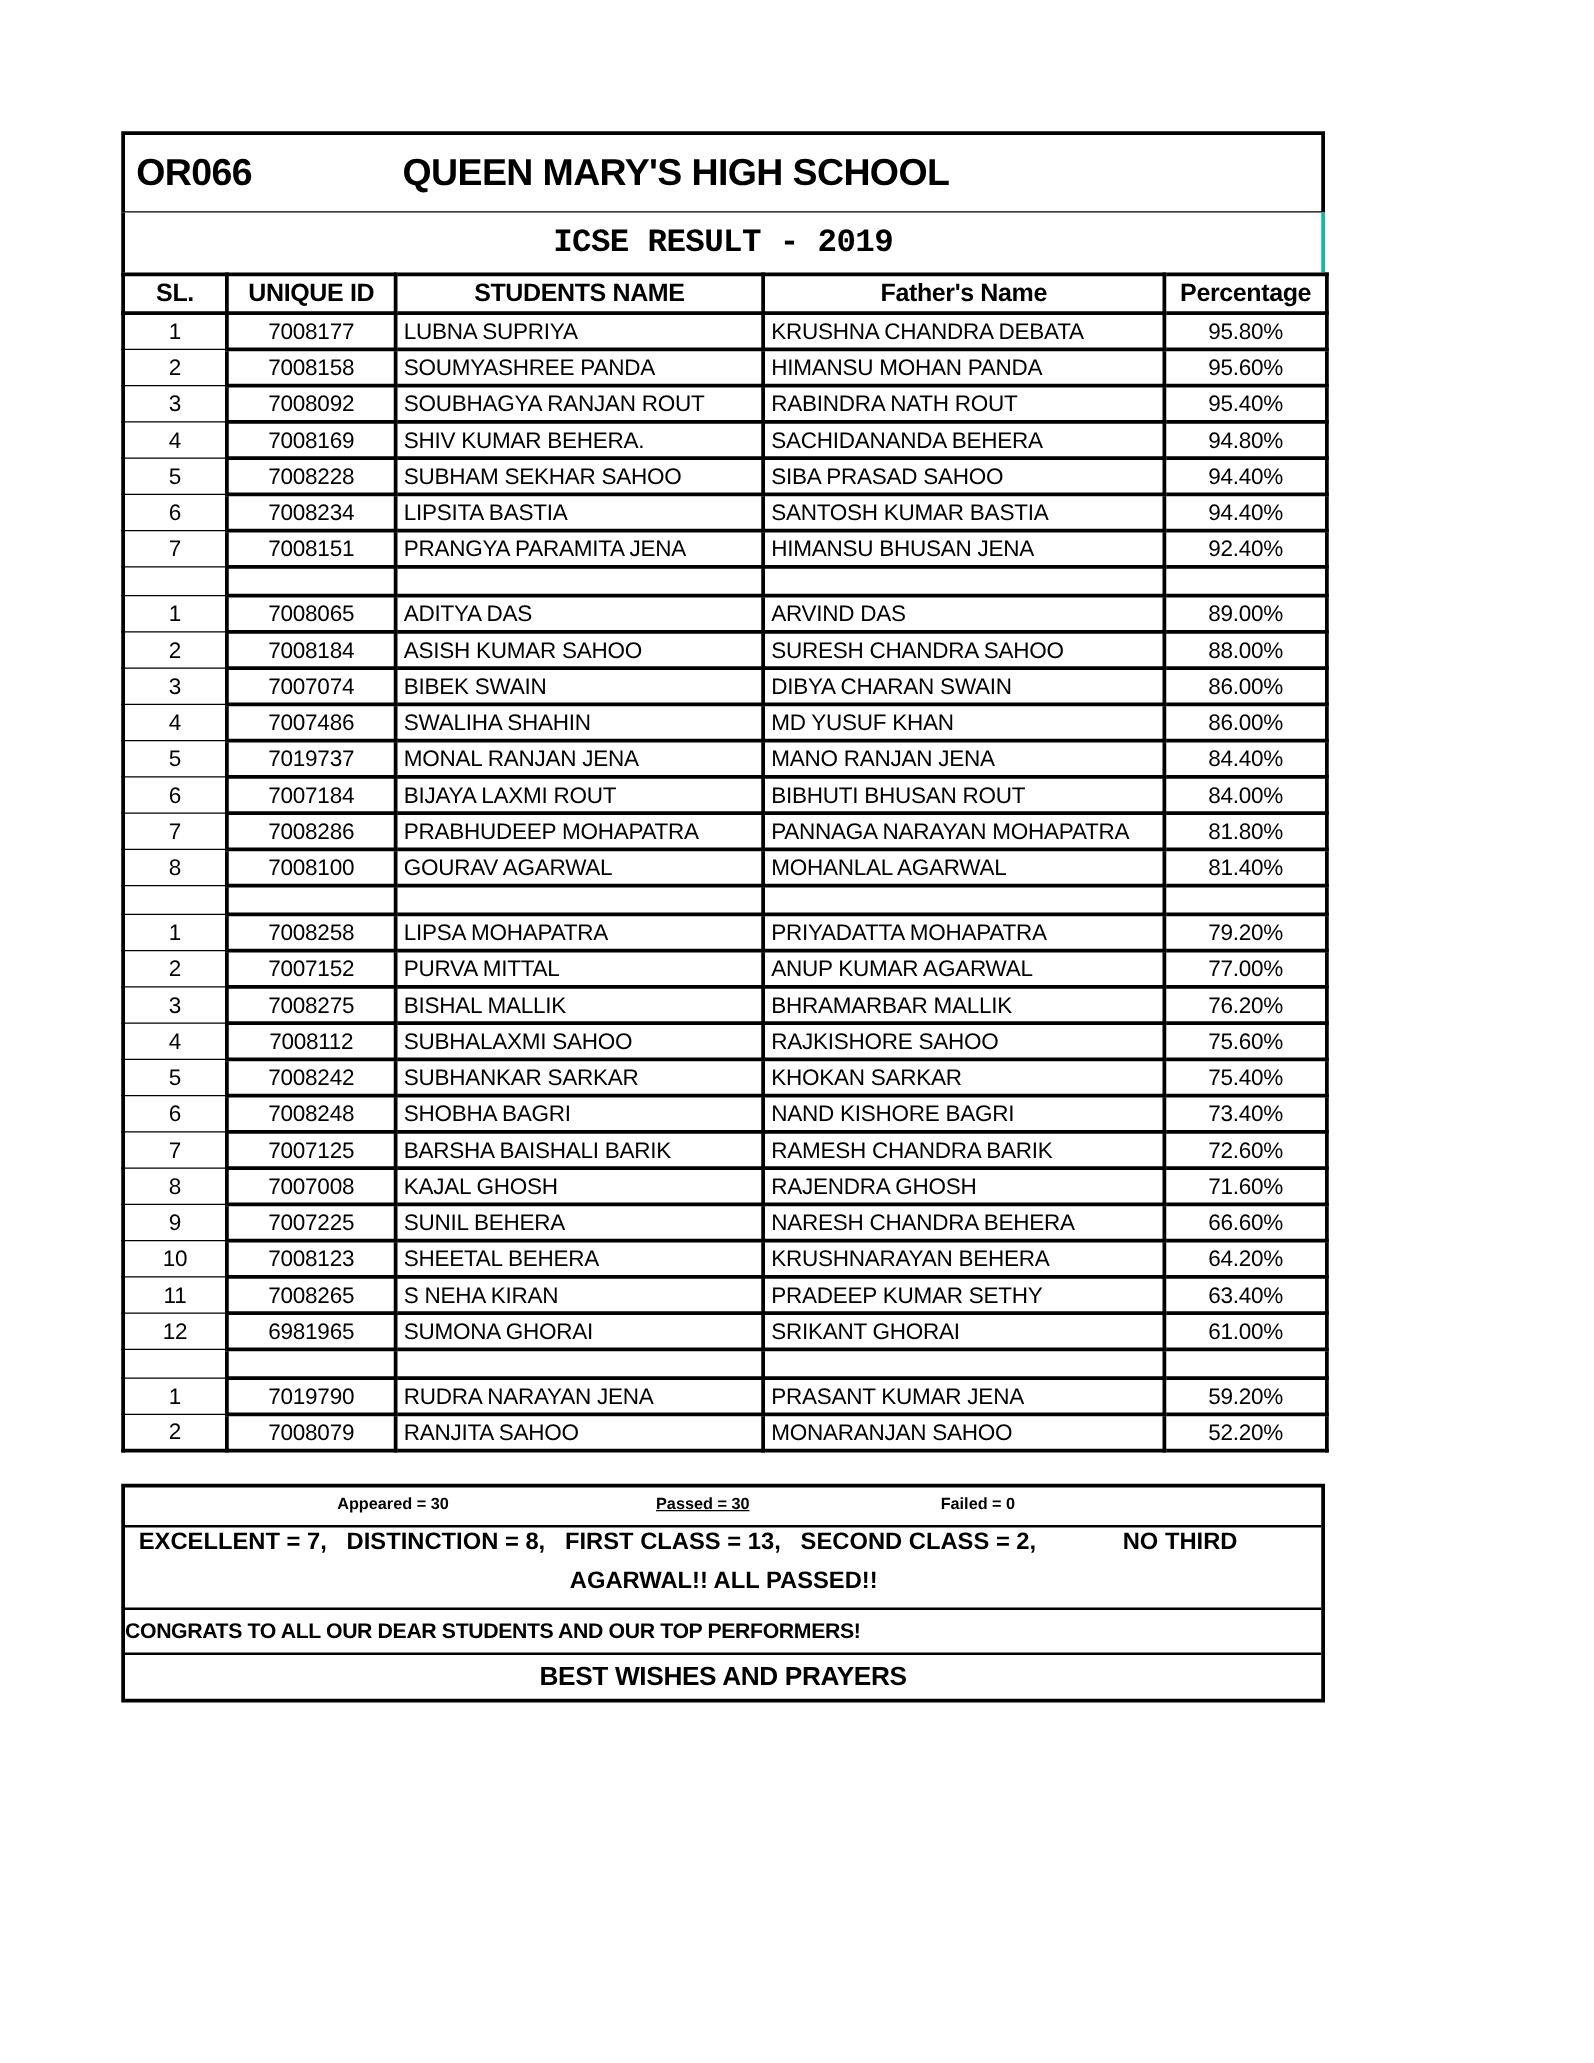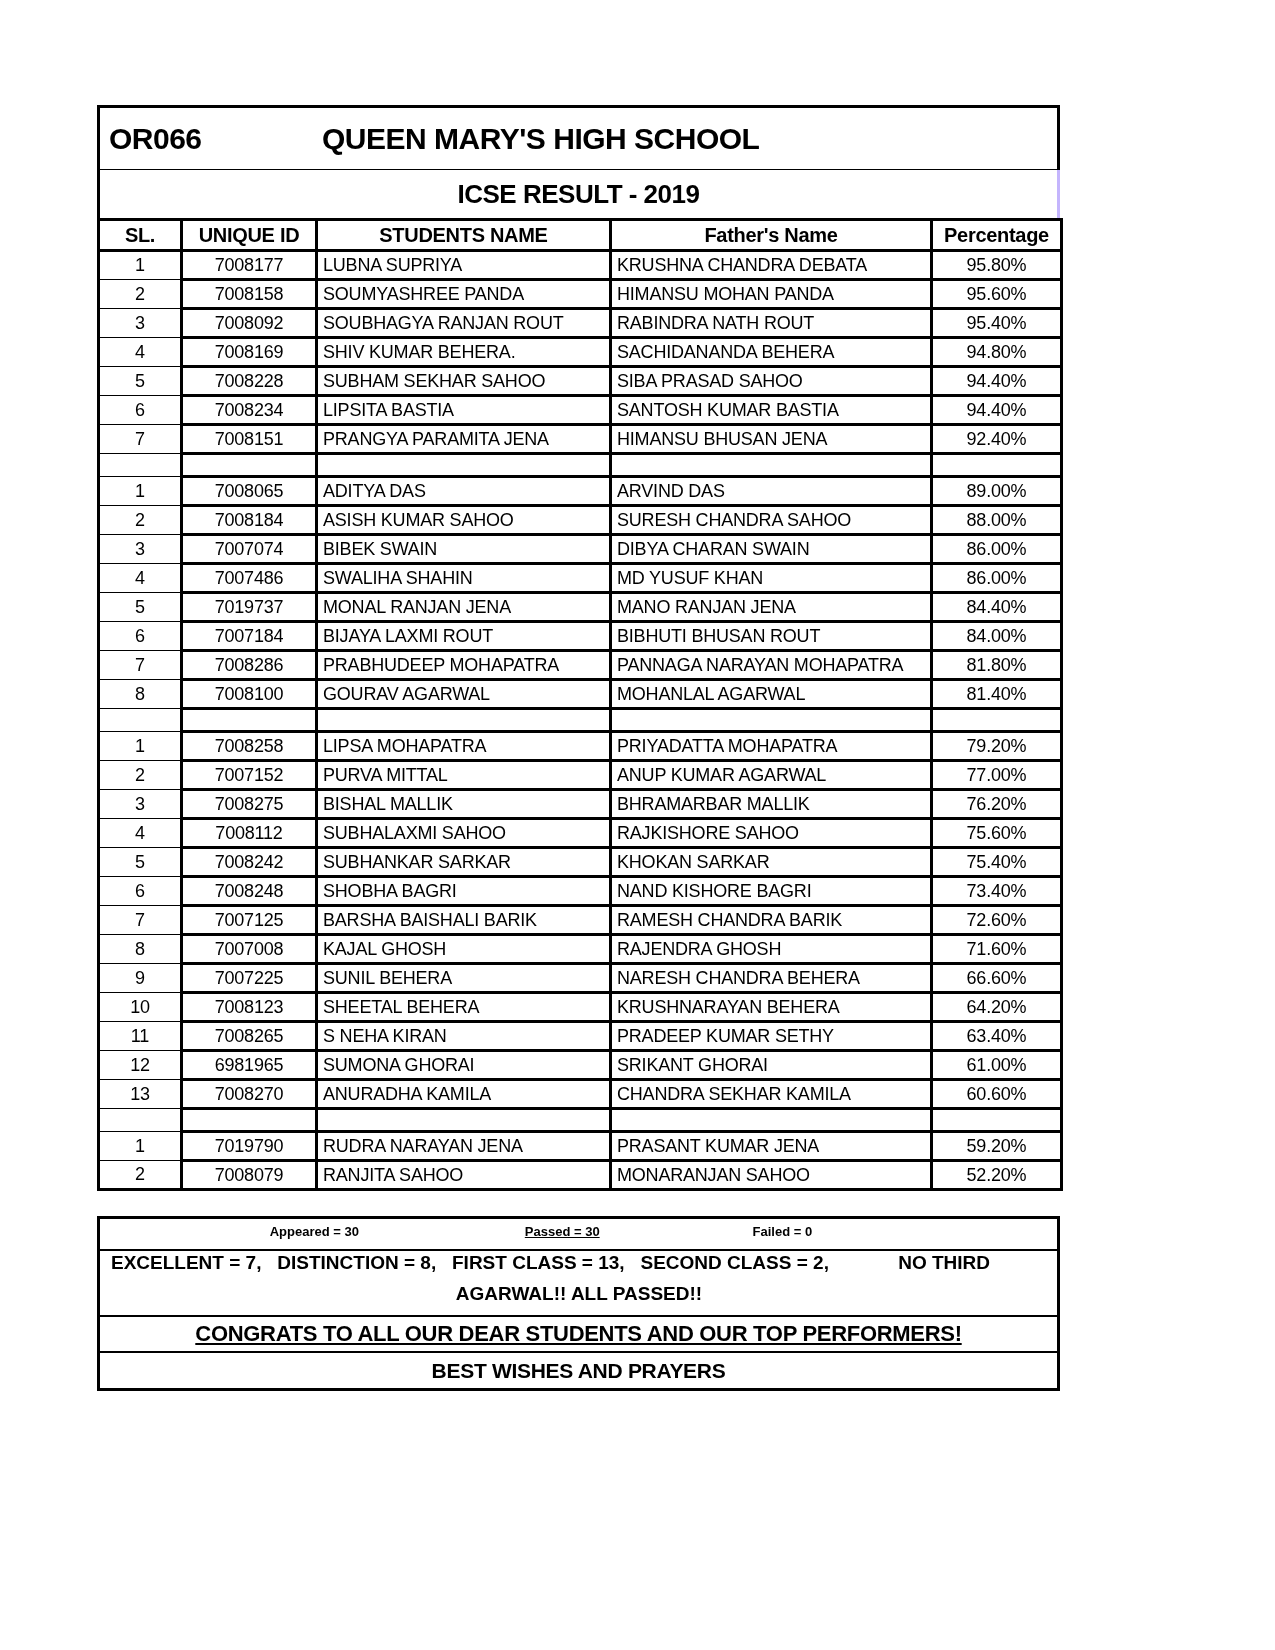"ICSE RESULT - 2019" .icse-row { border-right: 3px solid #c4b5fd -> 3px solid #14b8a6; font-family: none -> Liberation Mono, monospace }
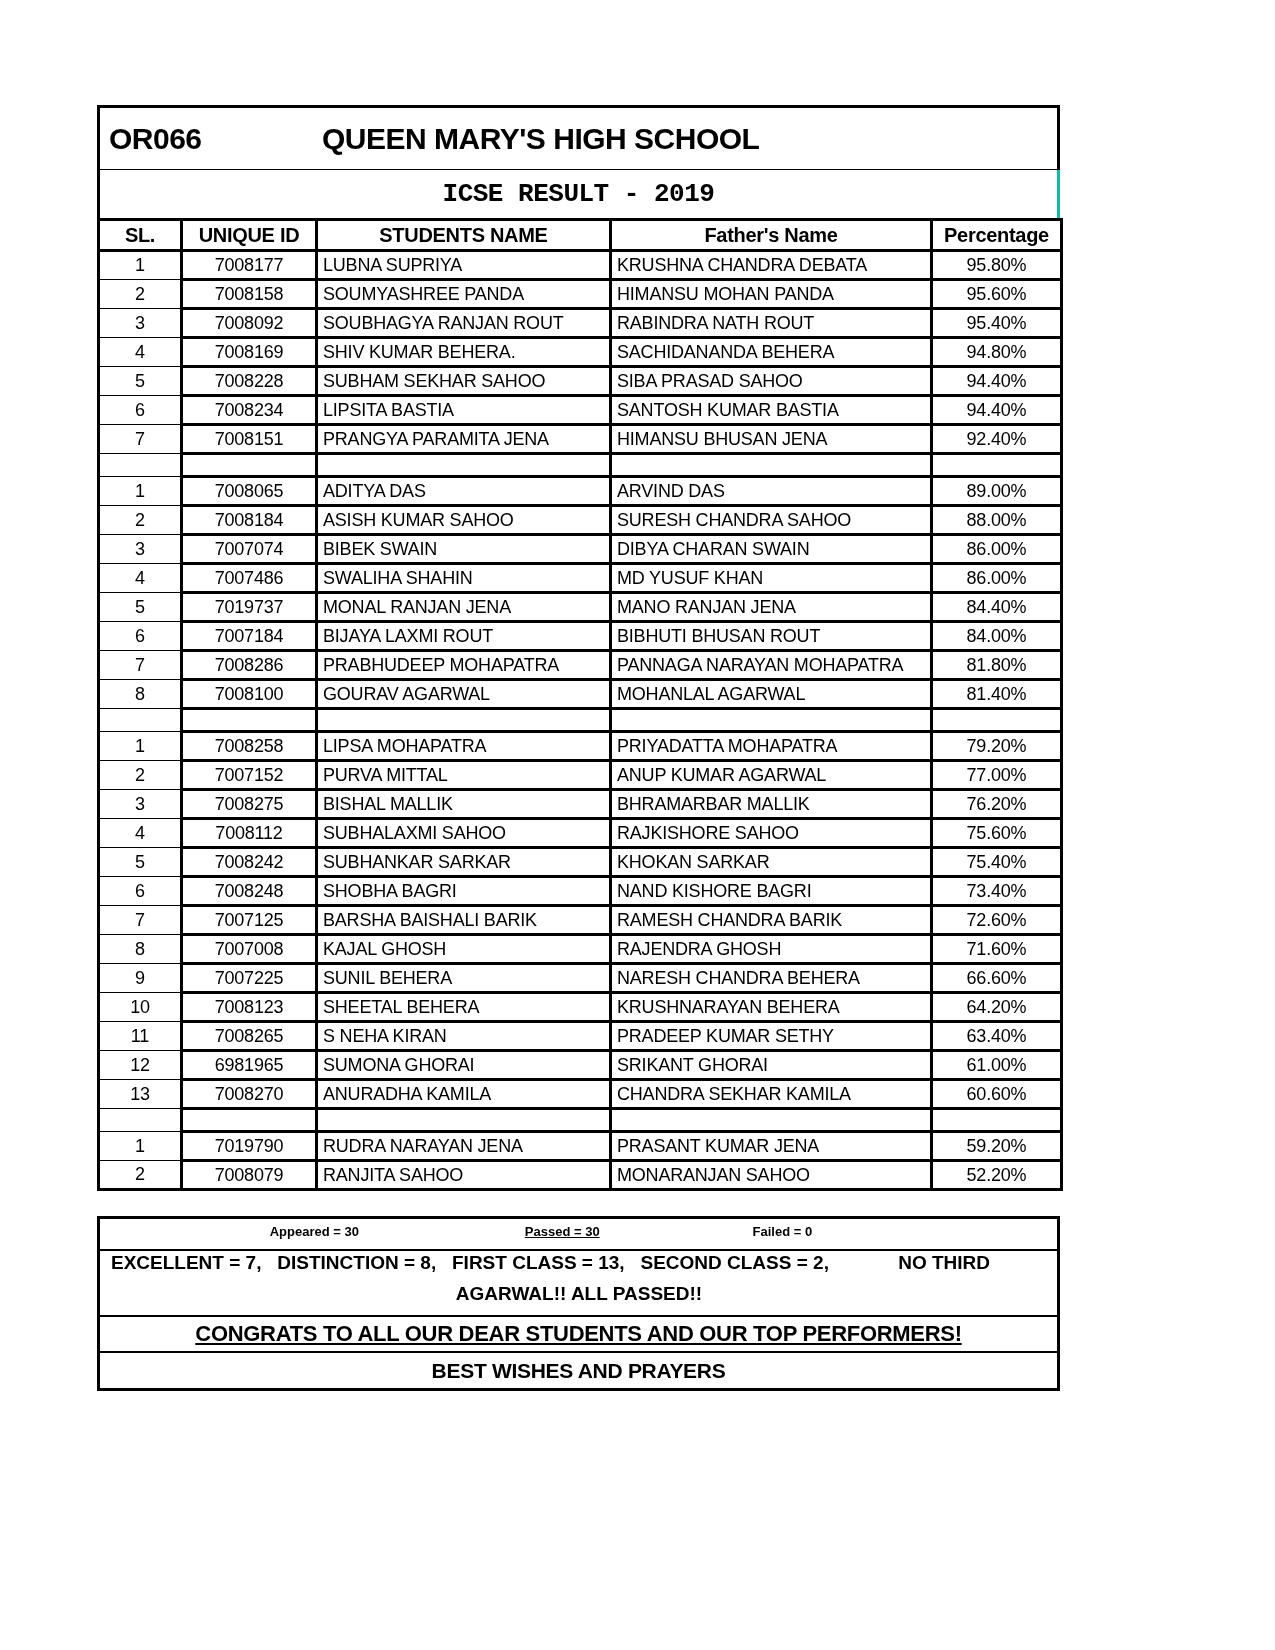"13" tr { html: <tr> <td>13</td> <td>7008270</td> <td>ANURADHA KAMILA</td> <td>CHANDRA SEKHAR KAMILA</td> <td>60.60%</td> </tr> -> none }
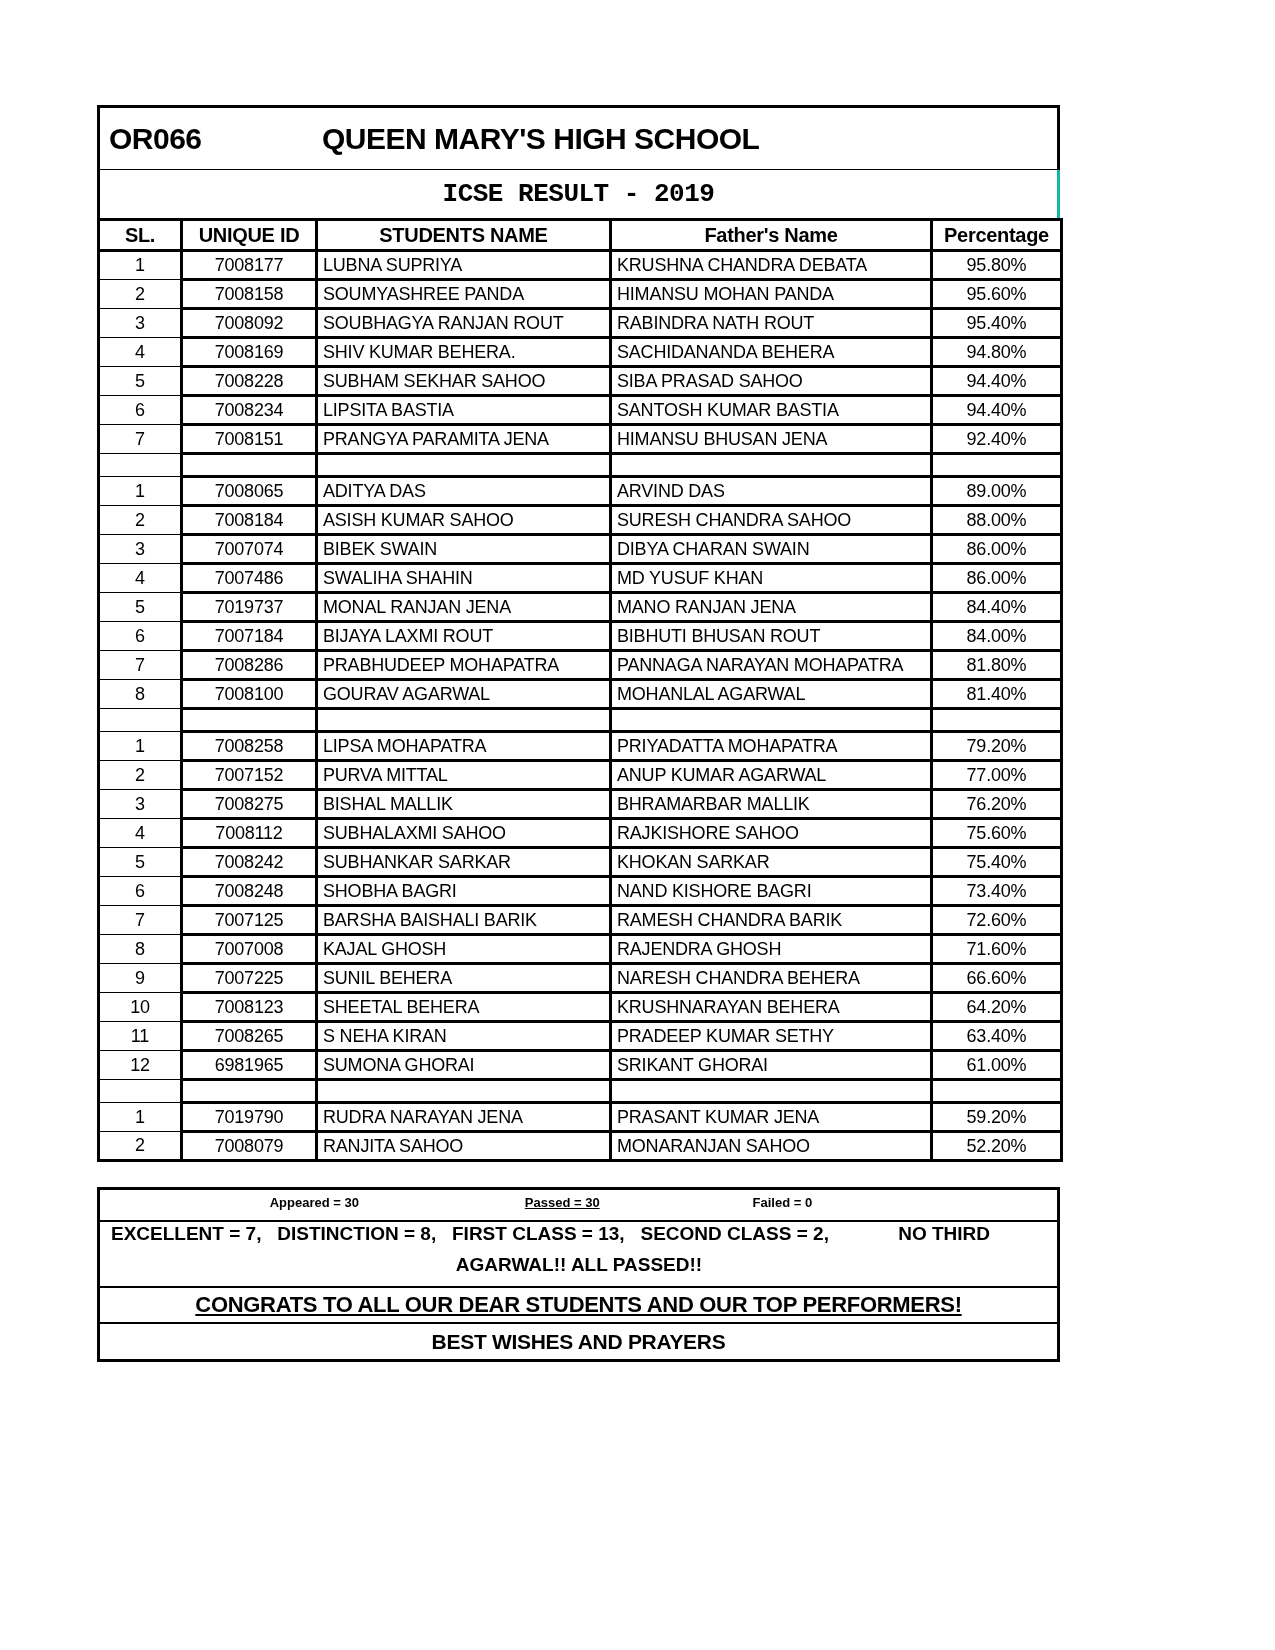"CONGRATS TO ALL OUR DEAR" .sum-c { font-size: 22px -> 17px; justify-content: center -> none; text-decoration: underline -> none }
